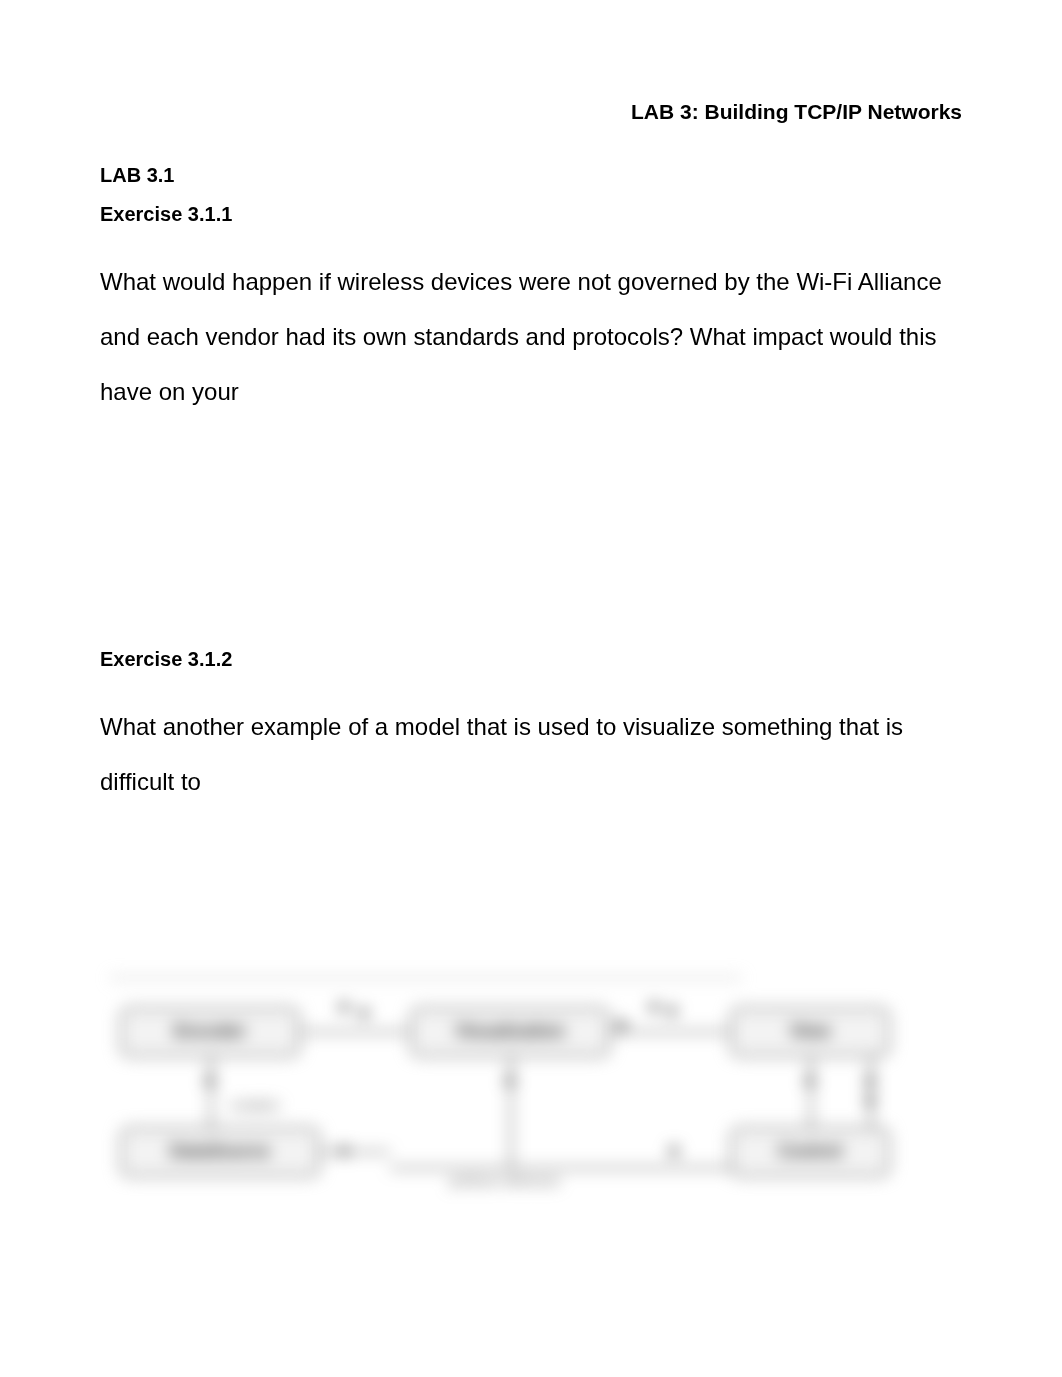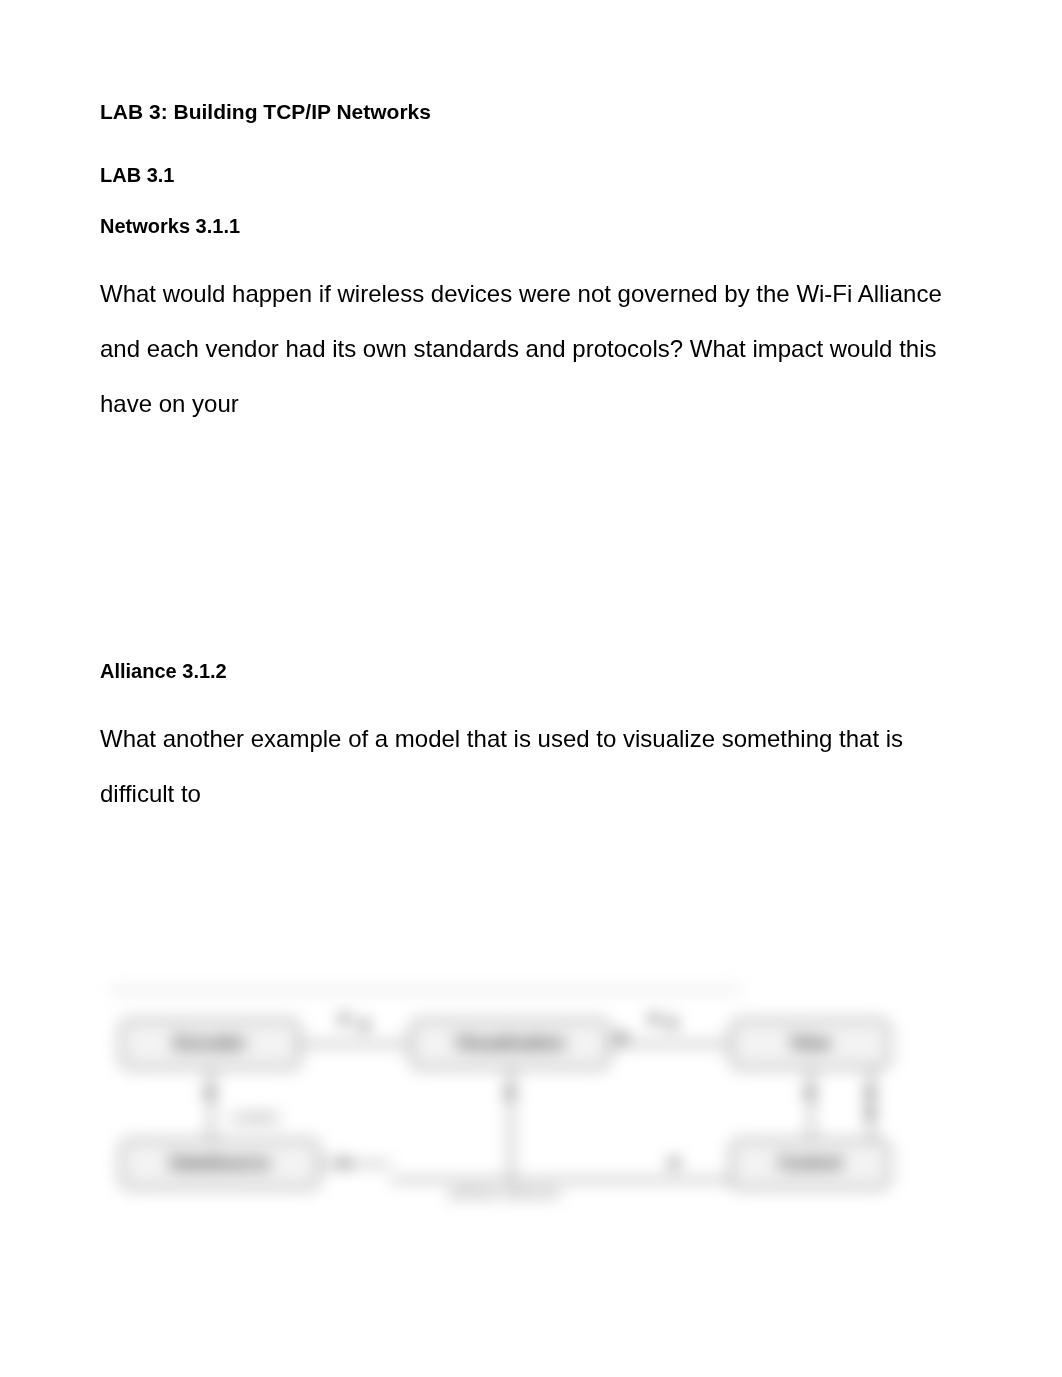"LAB 3: Building TCP/IP Networks" .title { text-align: left -> right }
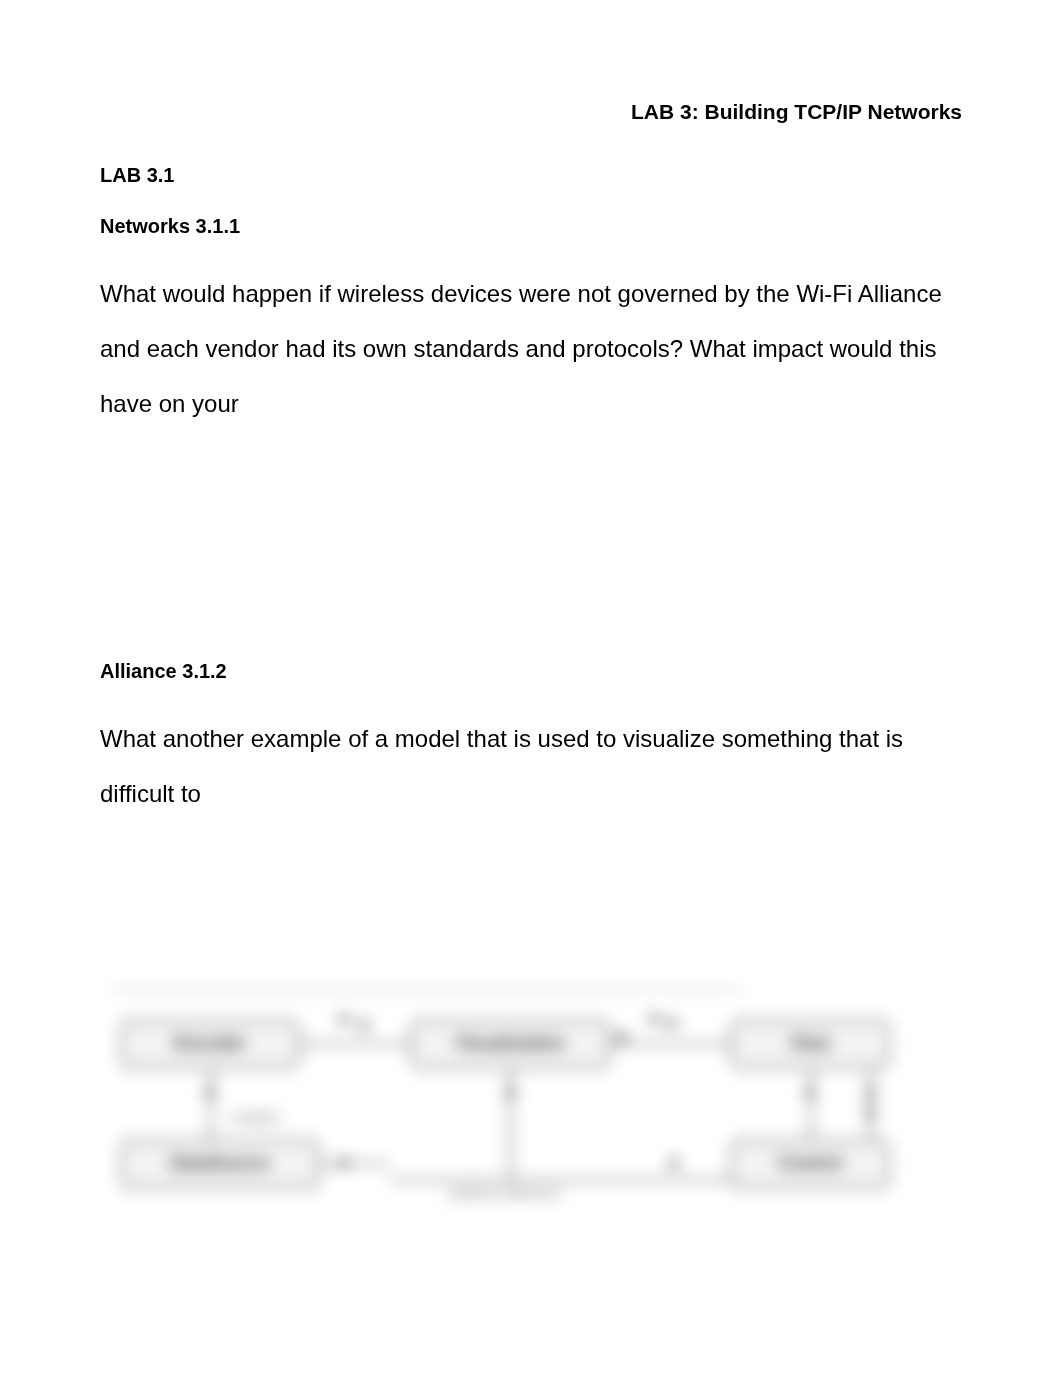"LAB 3.1" .heading { margin-bottom: 28px -> 16px }
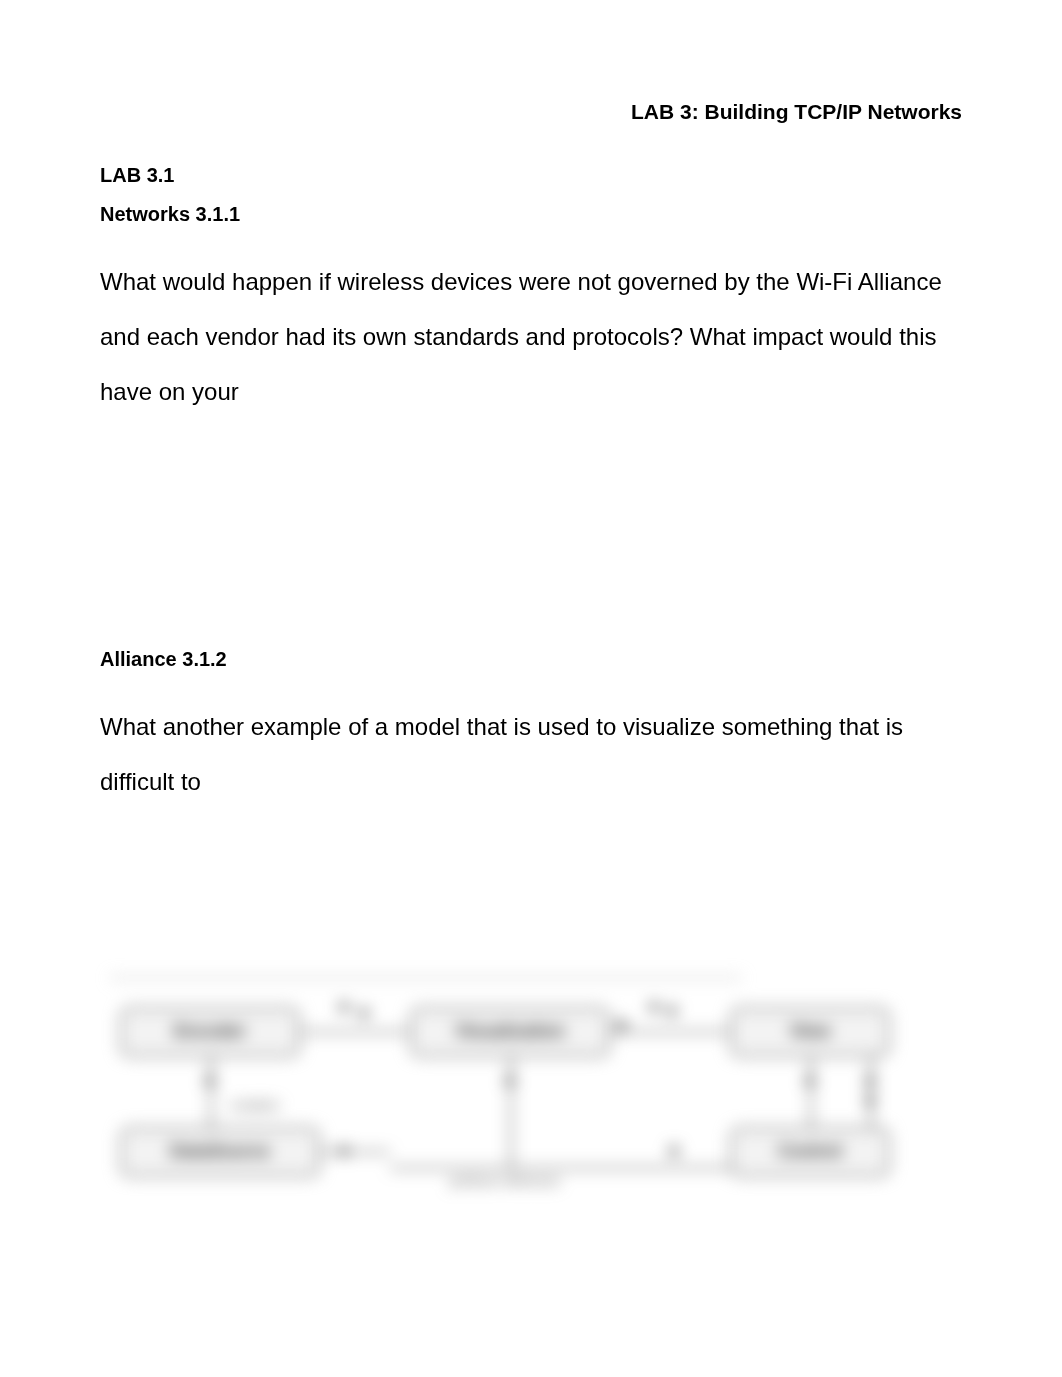"Networks 3.1.1" div.subheading { text: Networks -> Exercise }
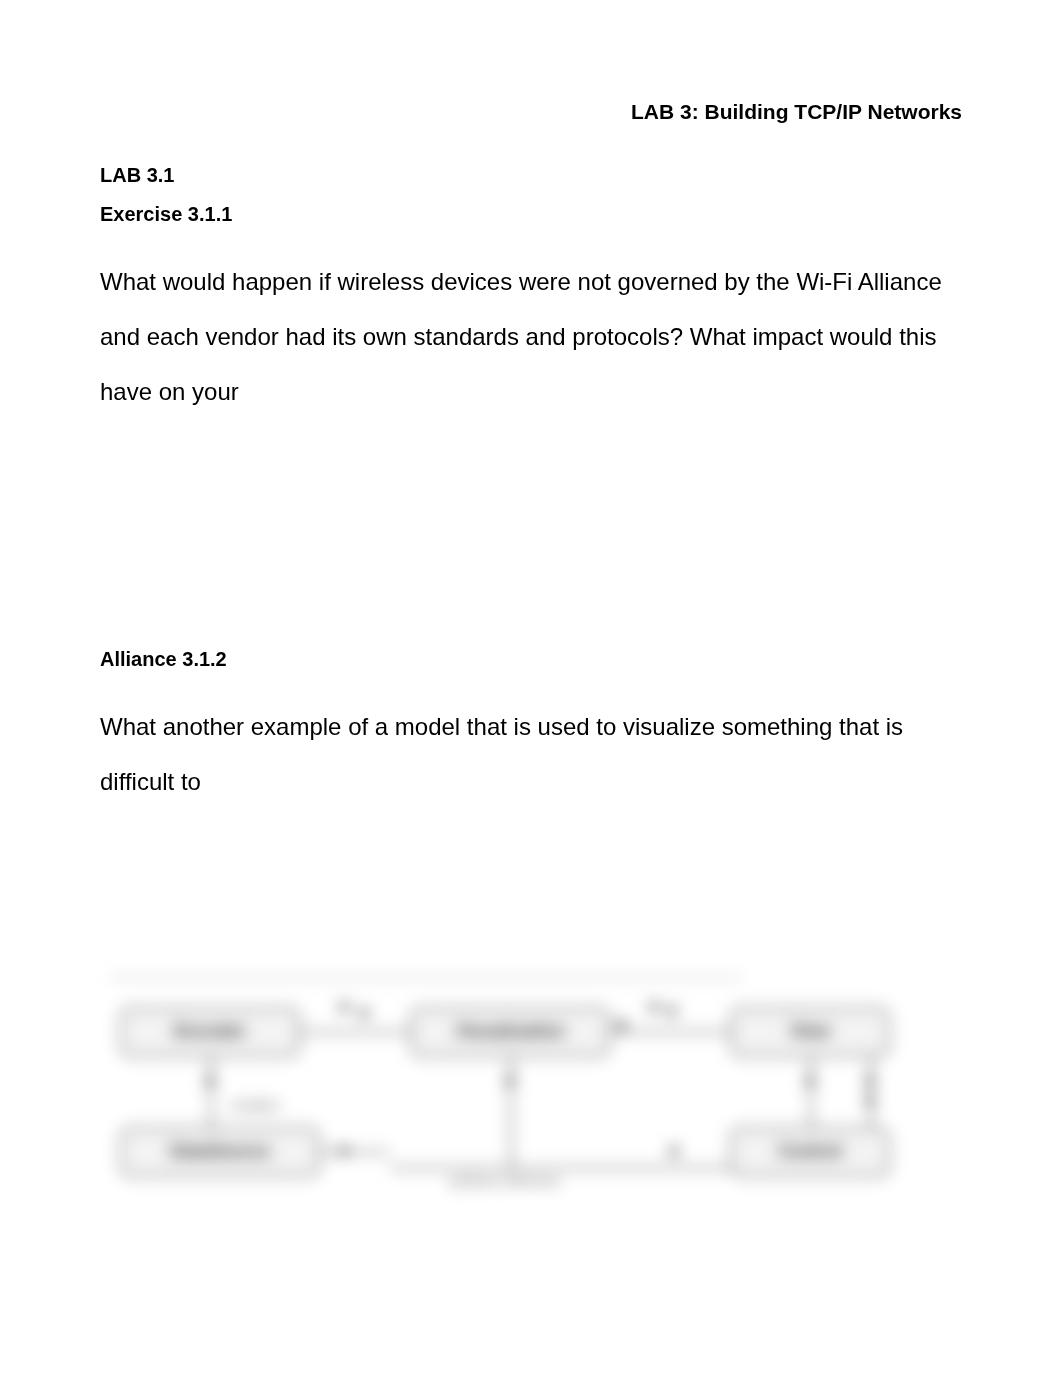"Alliance 3.1.2" div.subheading { text: Alliance -> Exercise }
